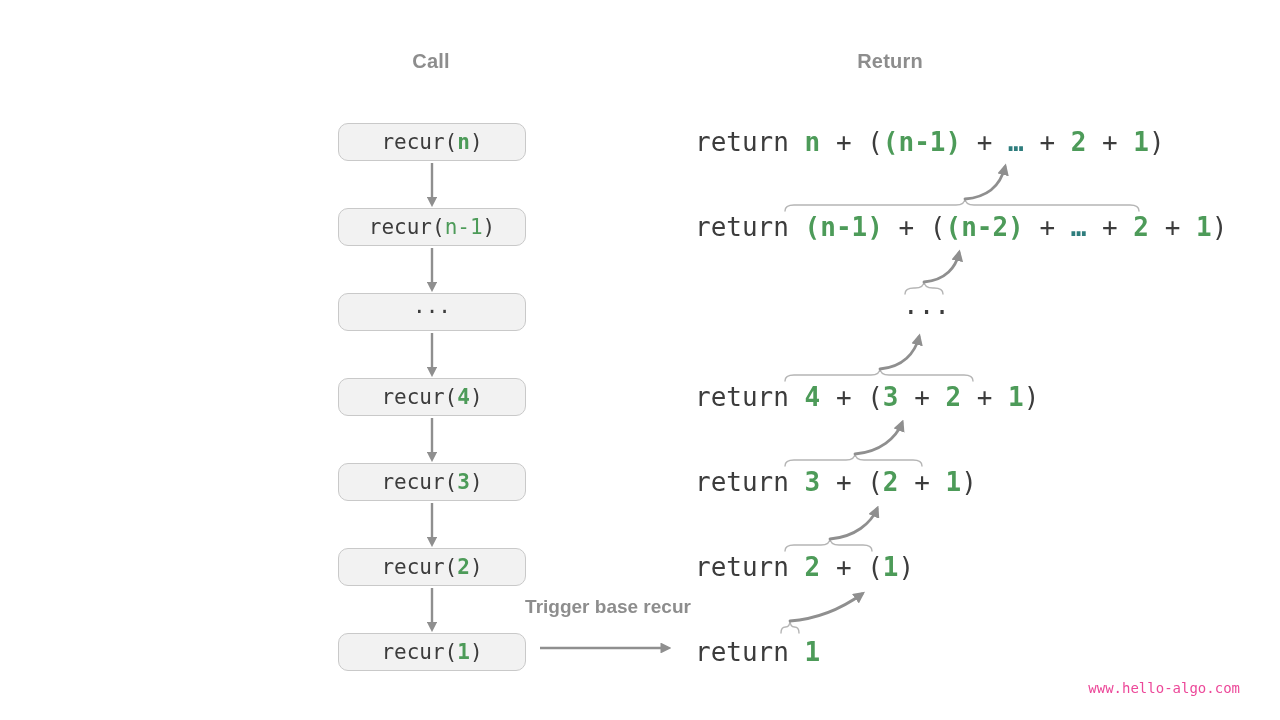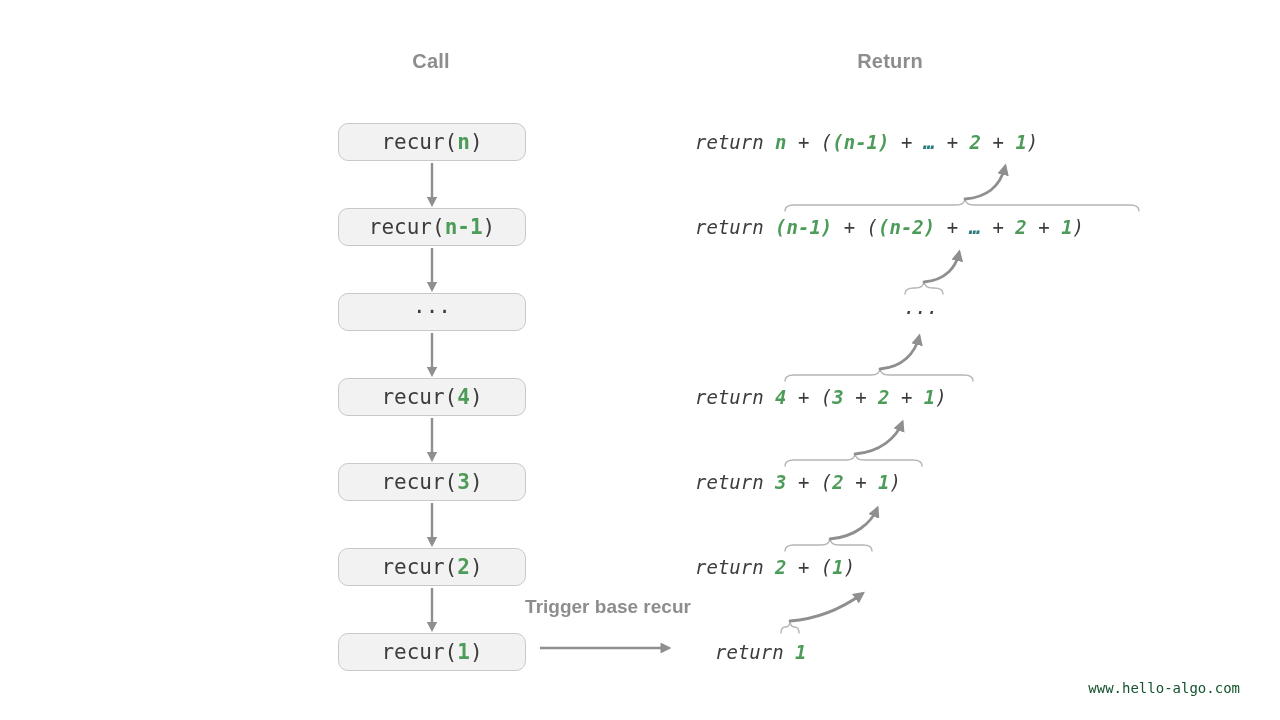"return n + ((n-1) +" .ret { font-size: 19px -> 26px; font-style: italic -> none }
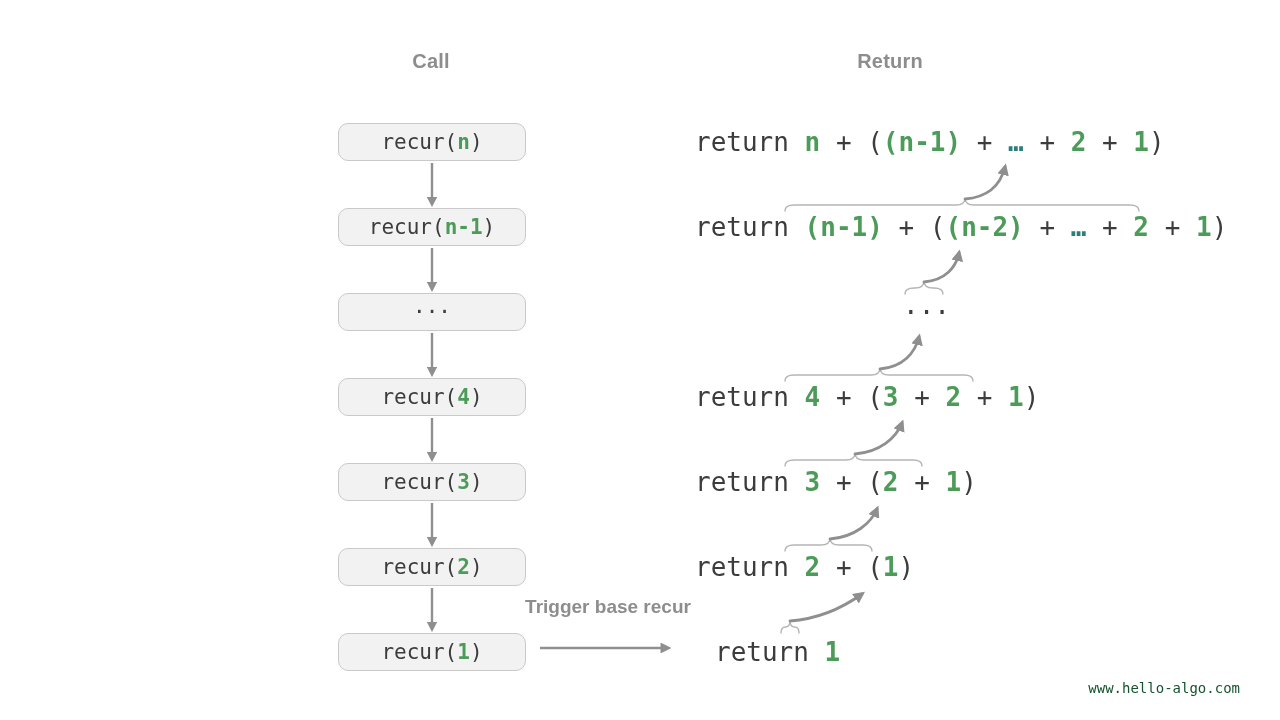"n-1" span { font-weight: bold -> normal }
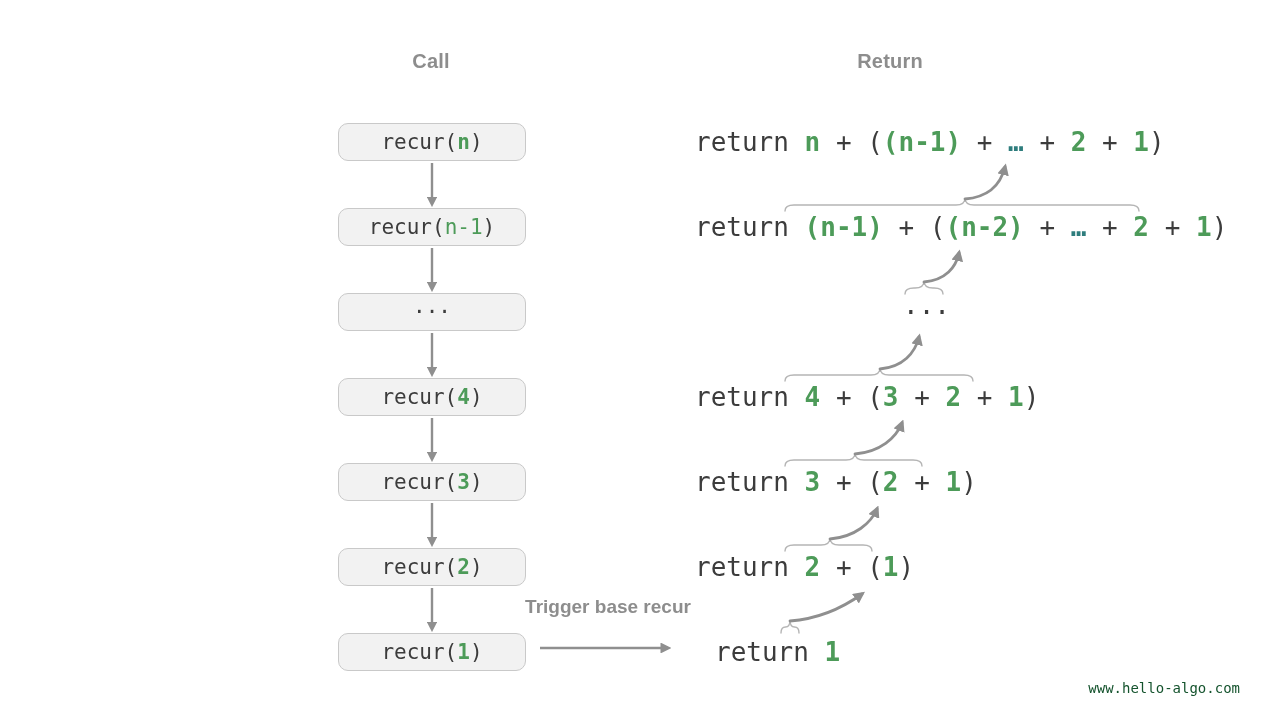"return 1" div.ret { margin-left: 20px -> none }
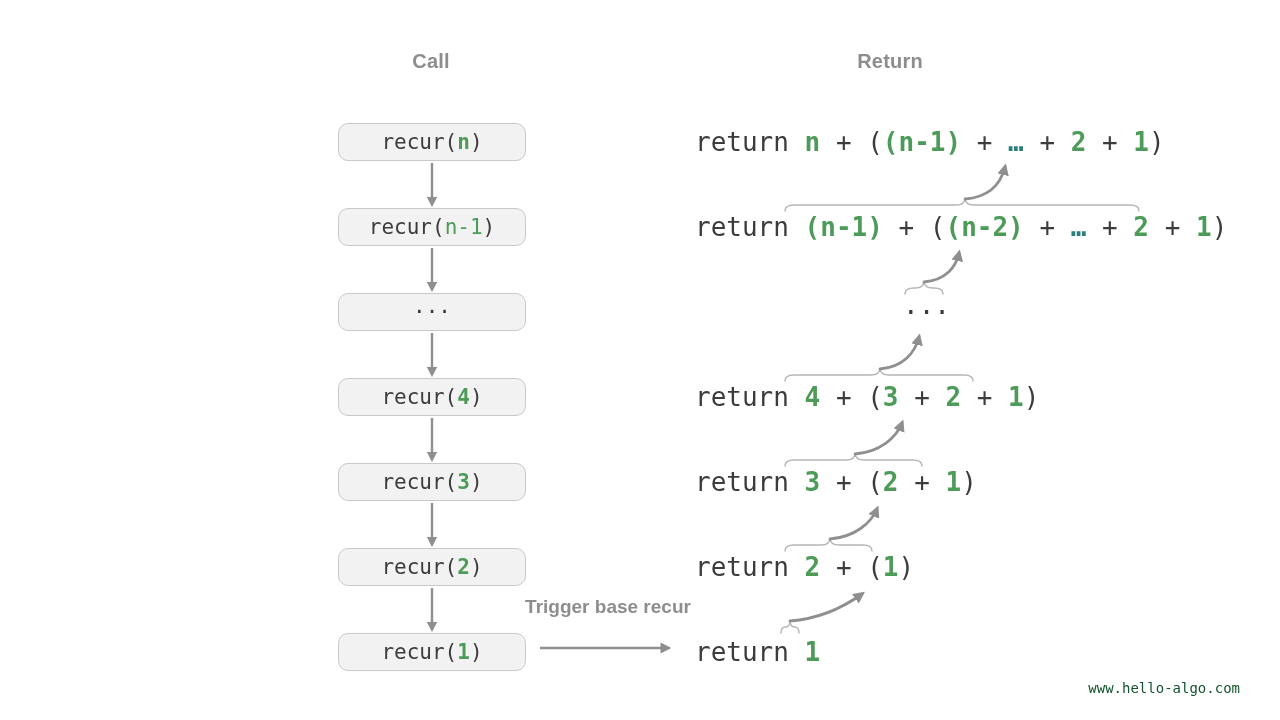"www.hello-algo.com" div.wm { color: #14532d -> #ec4899 }
